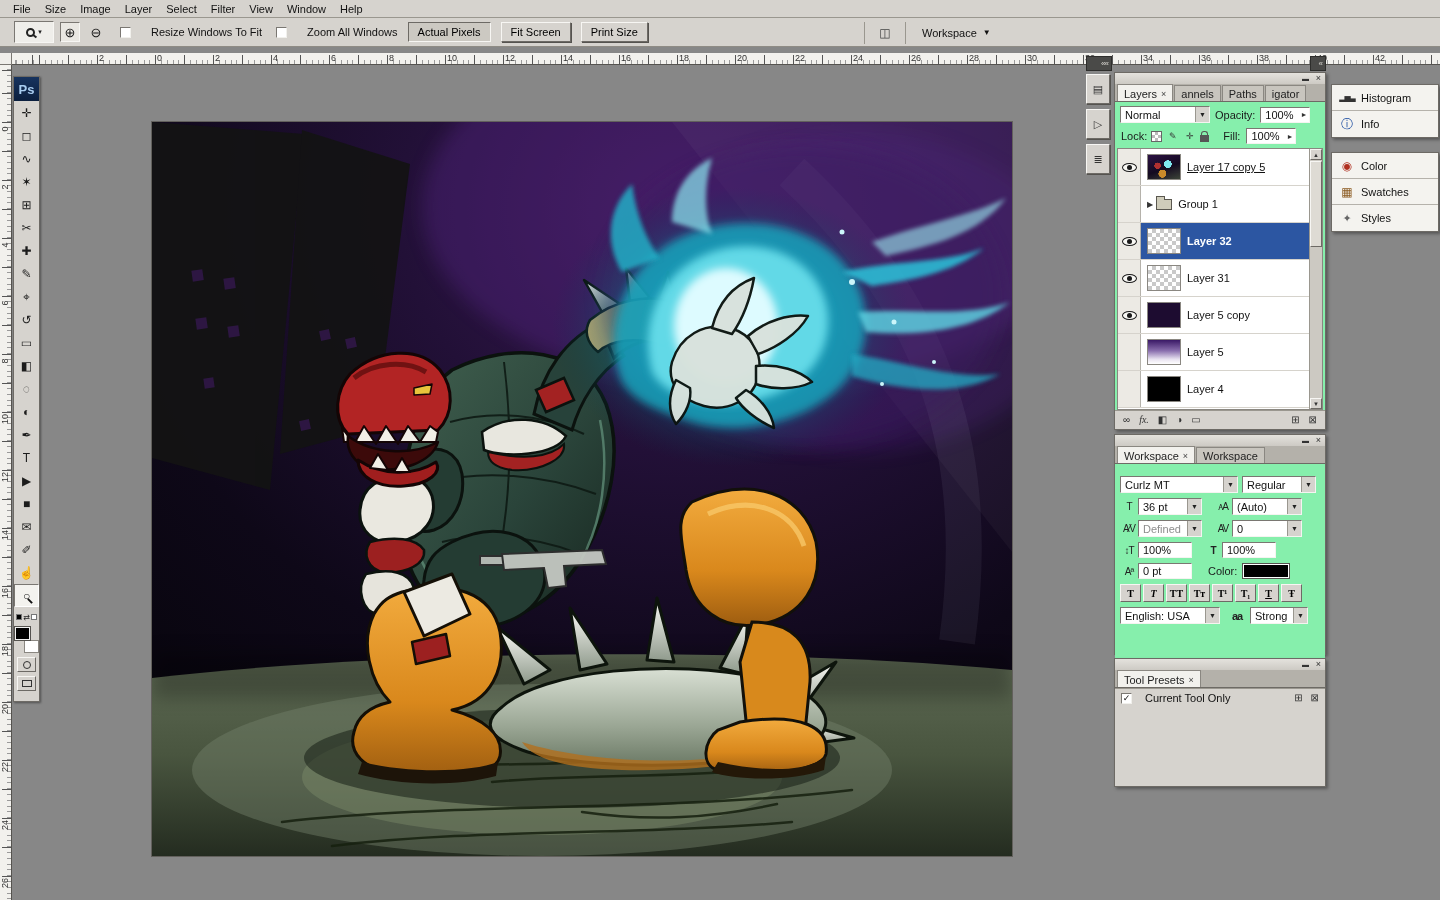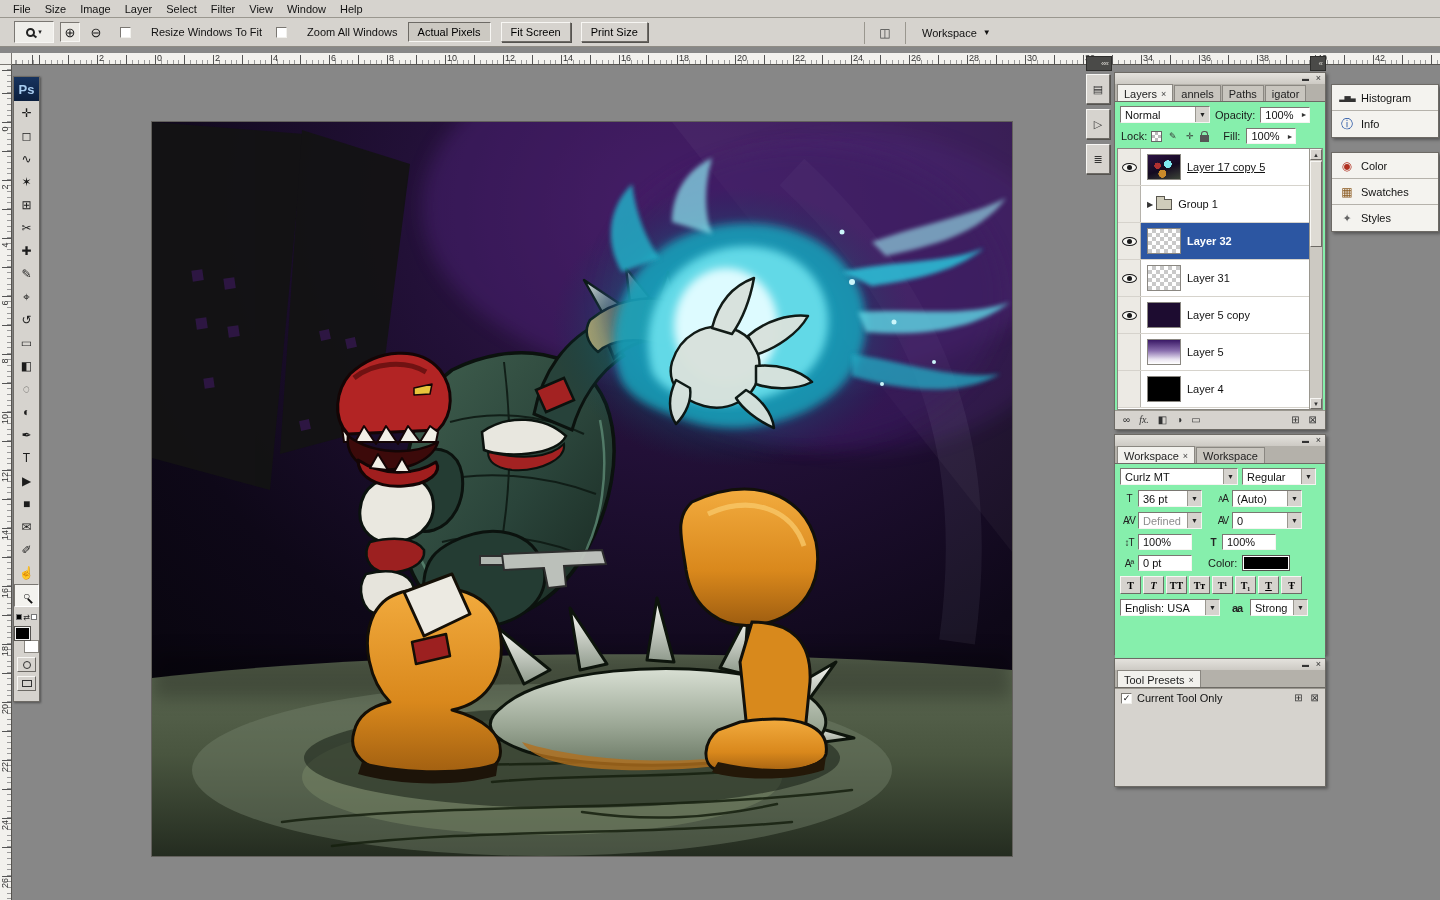"Curlz MT" .cbody { padding: 4px 5px 0 5px -> 12px 5px 0 5px }
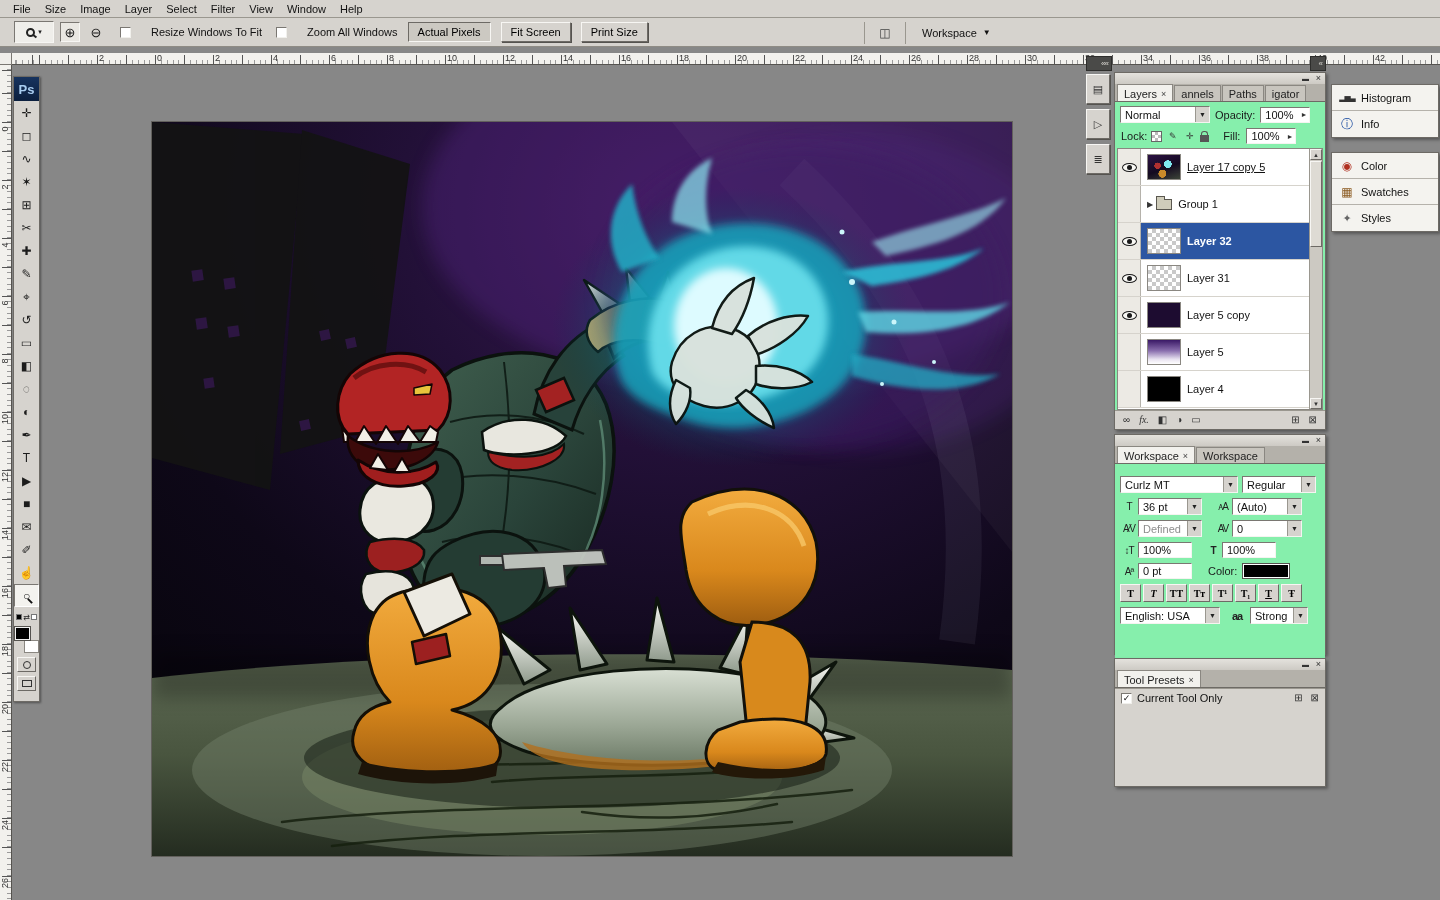"Current Tool Only" .opt-check.small { gap: 5px -> 13px }
